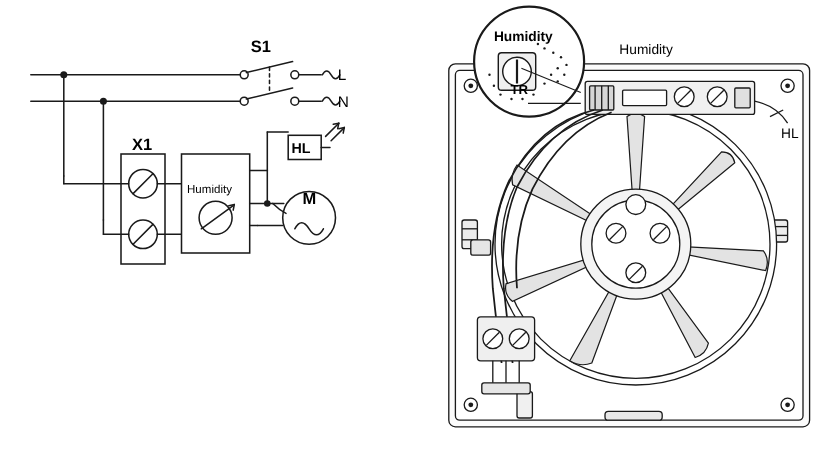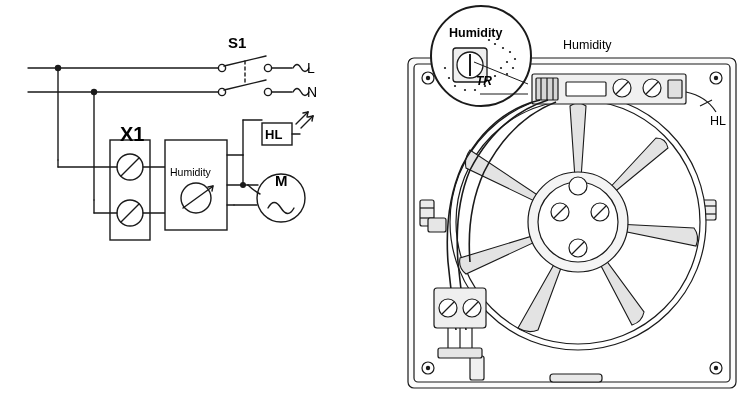"TR" #lbl-tr-zoom { font-style: italic -> none; left: 476px -> 464px }
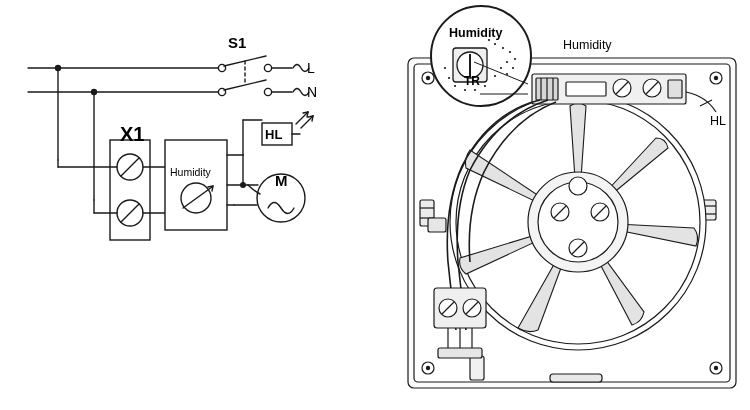"X1" #lbl-x1 { font-size: 20px -> 15px }
